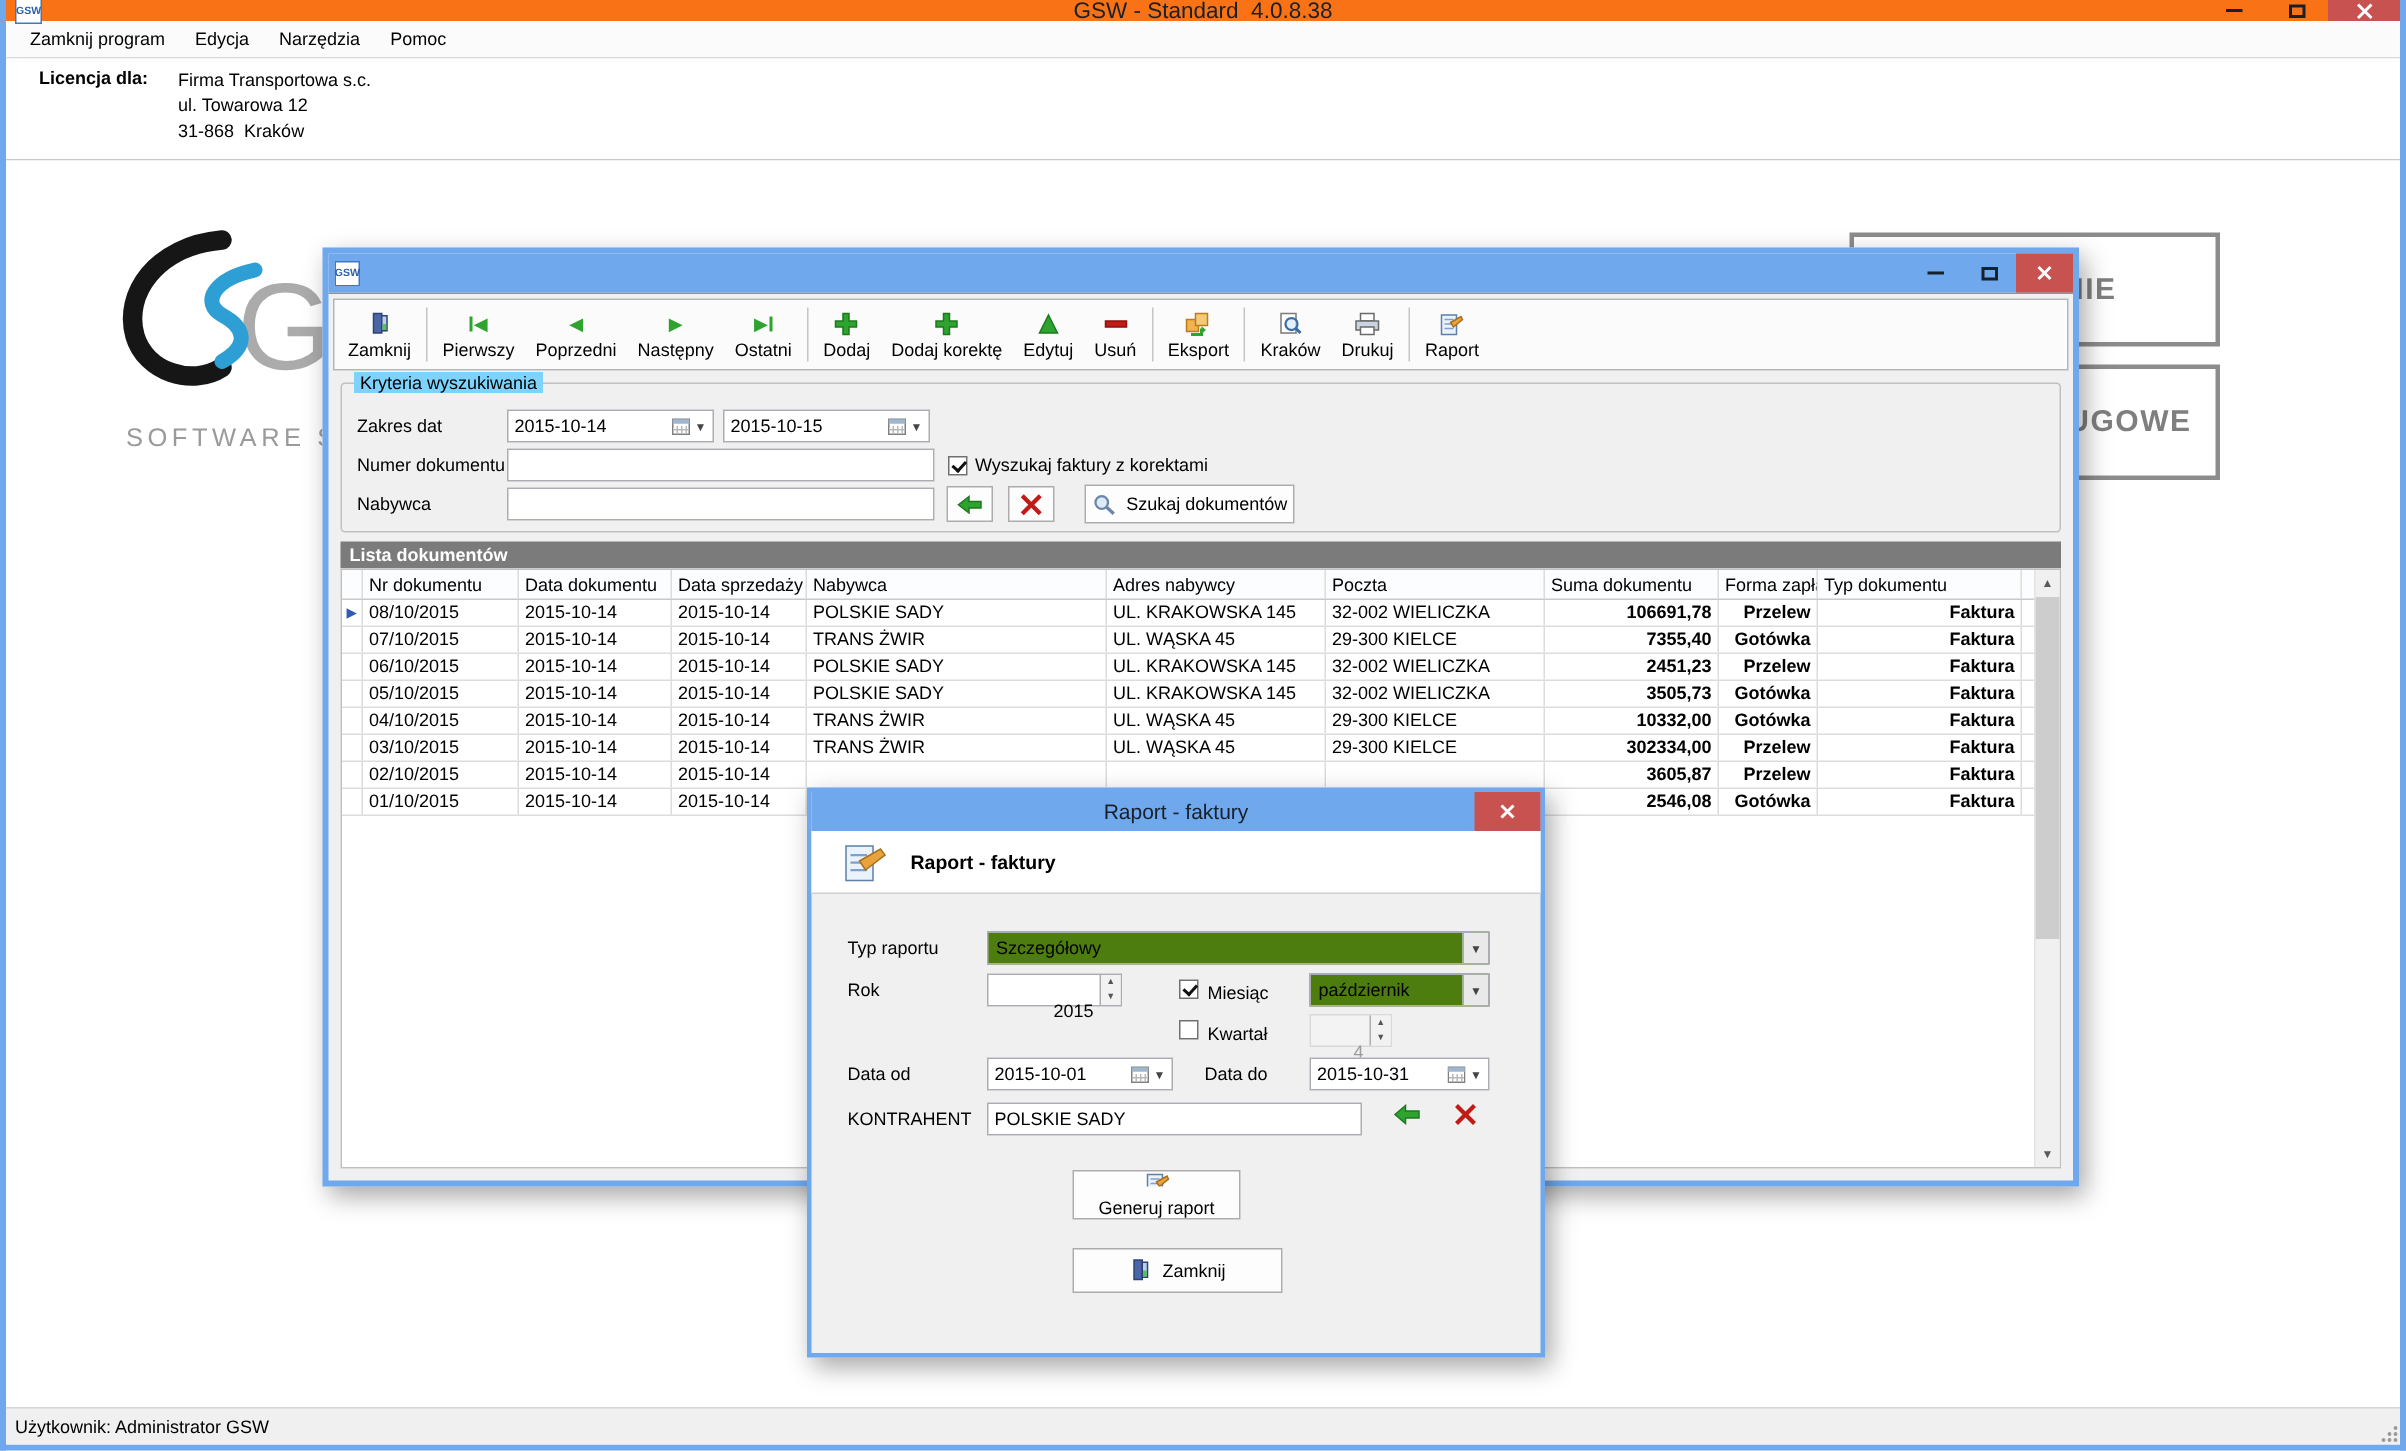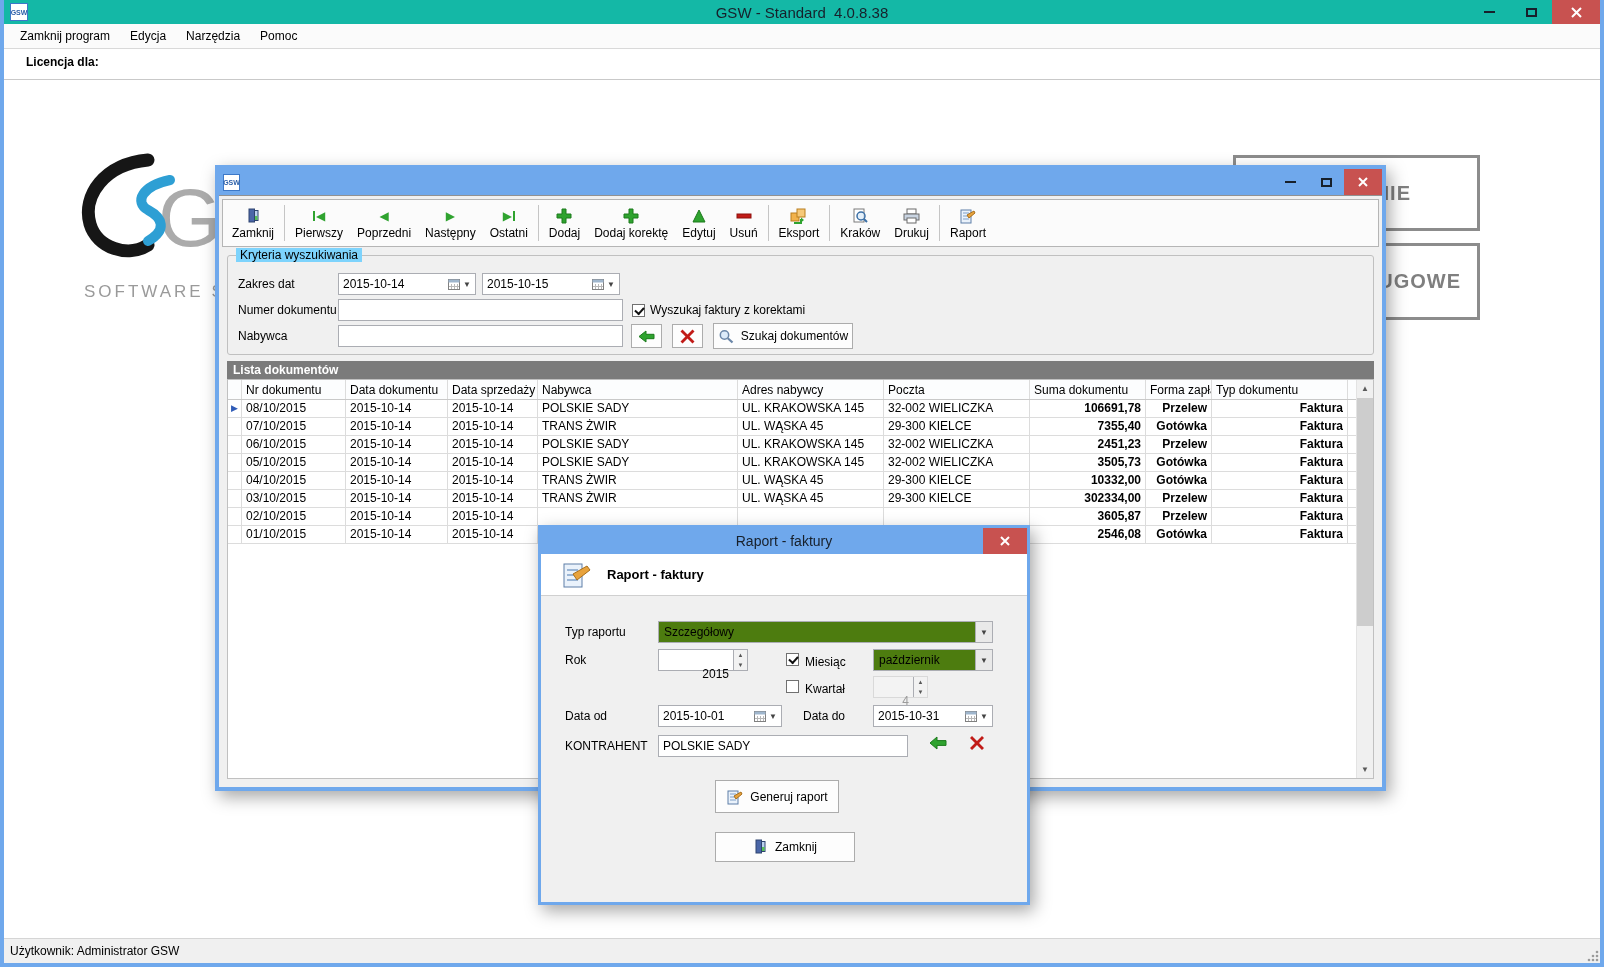"GSW - Standard 4.0.8.38" .titlebar { background: #14b8a6 -> #f97316; height: 24px -> 14px }
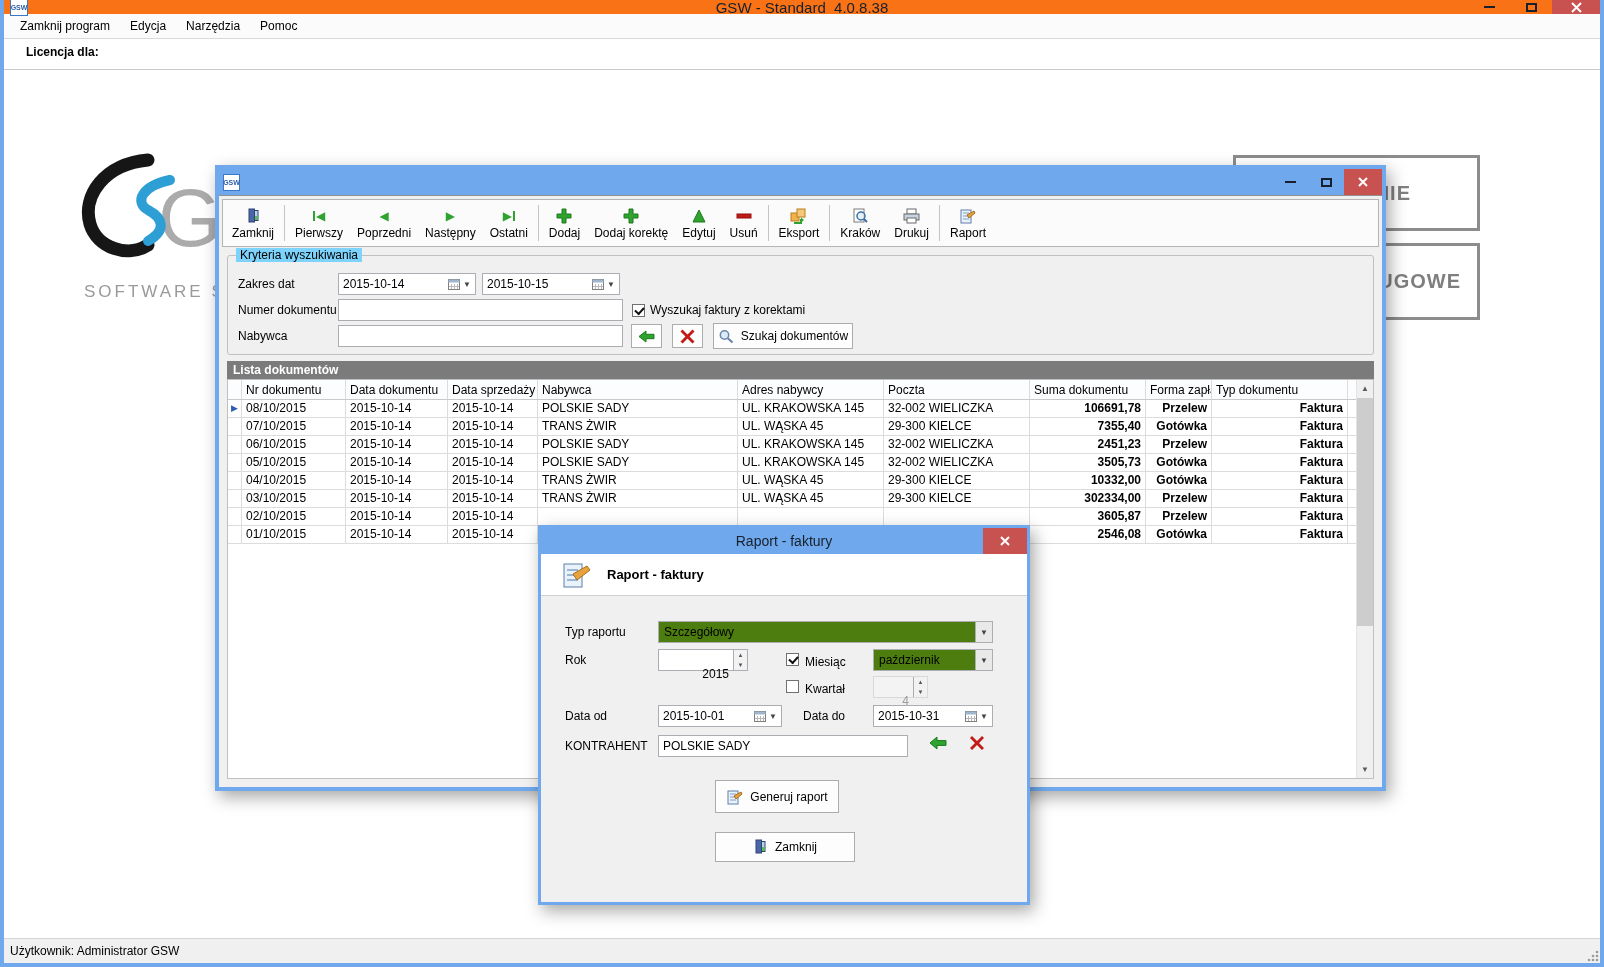"Firma Transportowa s.c." div.license-lines { html: none -> <div> <div>Firma Transportowa s.c.</div> <div>ul. Towarowa 12</div> <div>31-868 Kraków</div> </div> }
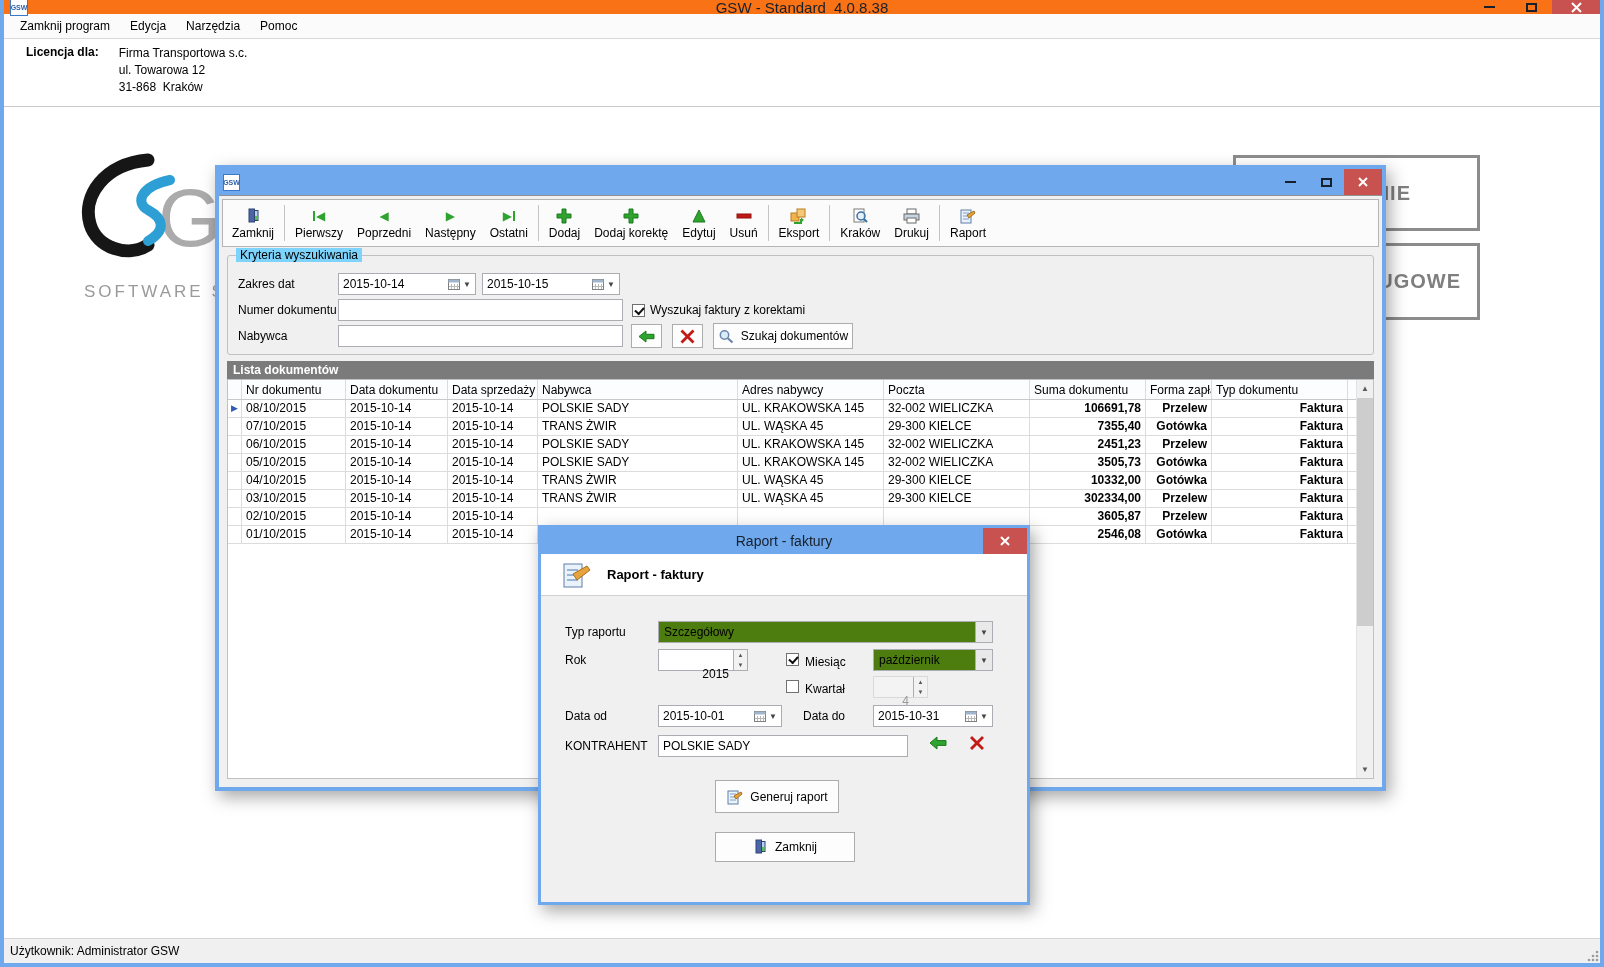"Szukaj dokumentów" .search-btn { margin-left: none -> 10px }
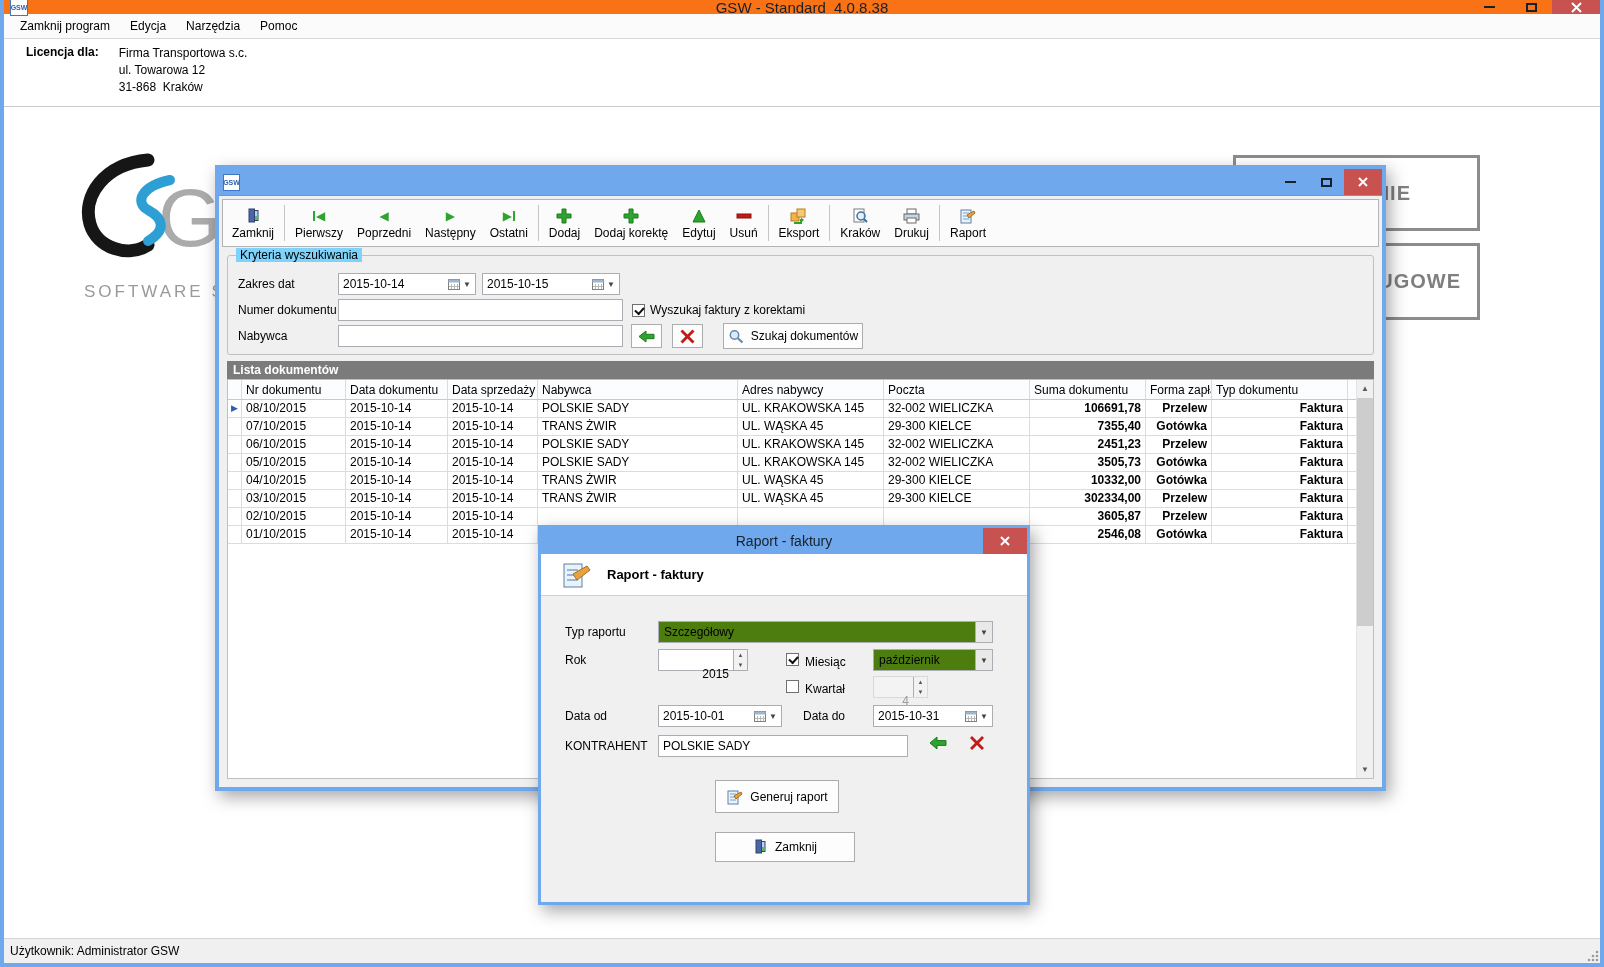"Generuj raport" div.btn { flex-direction: none -> column; width: 124px -> 112px }
